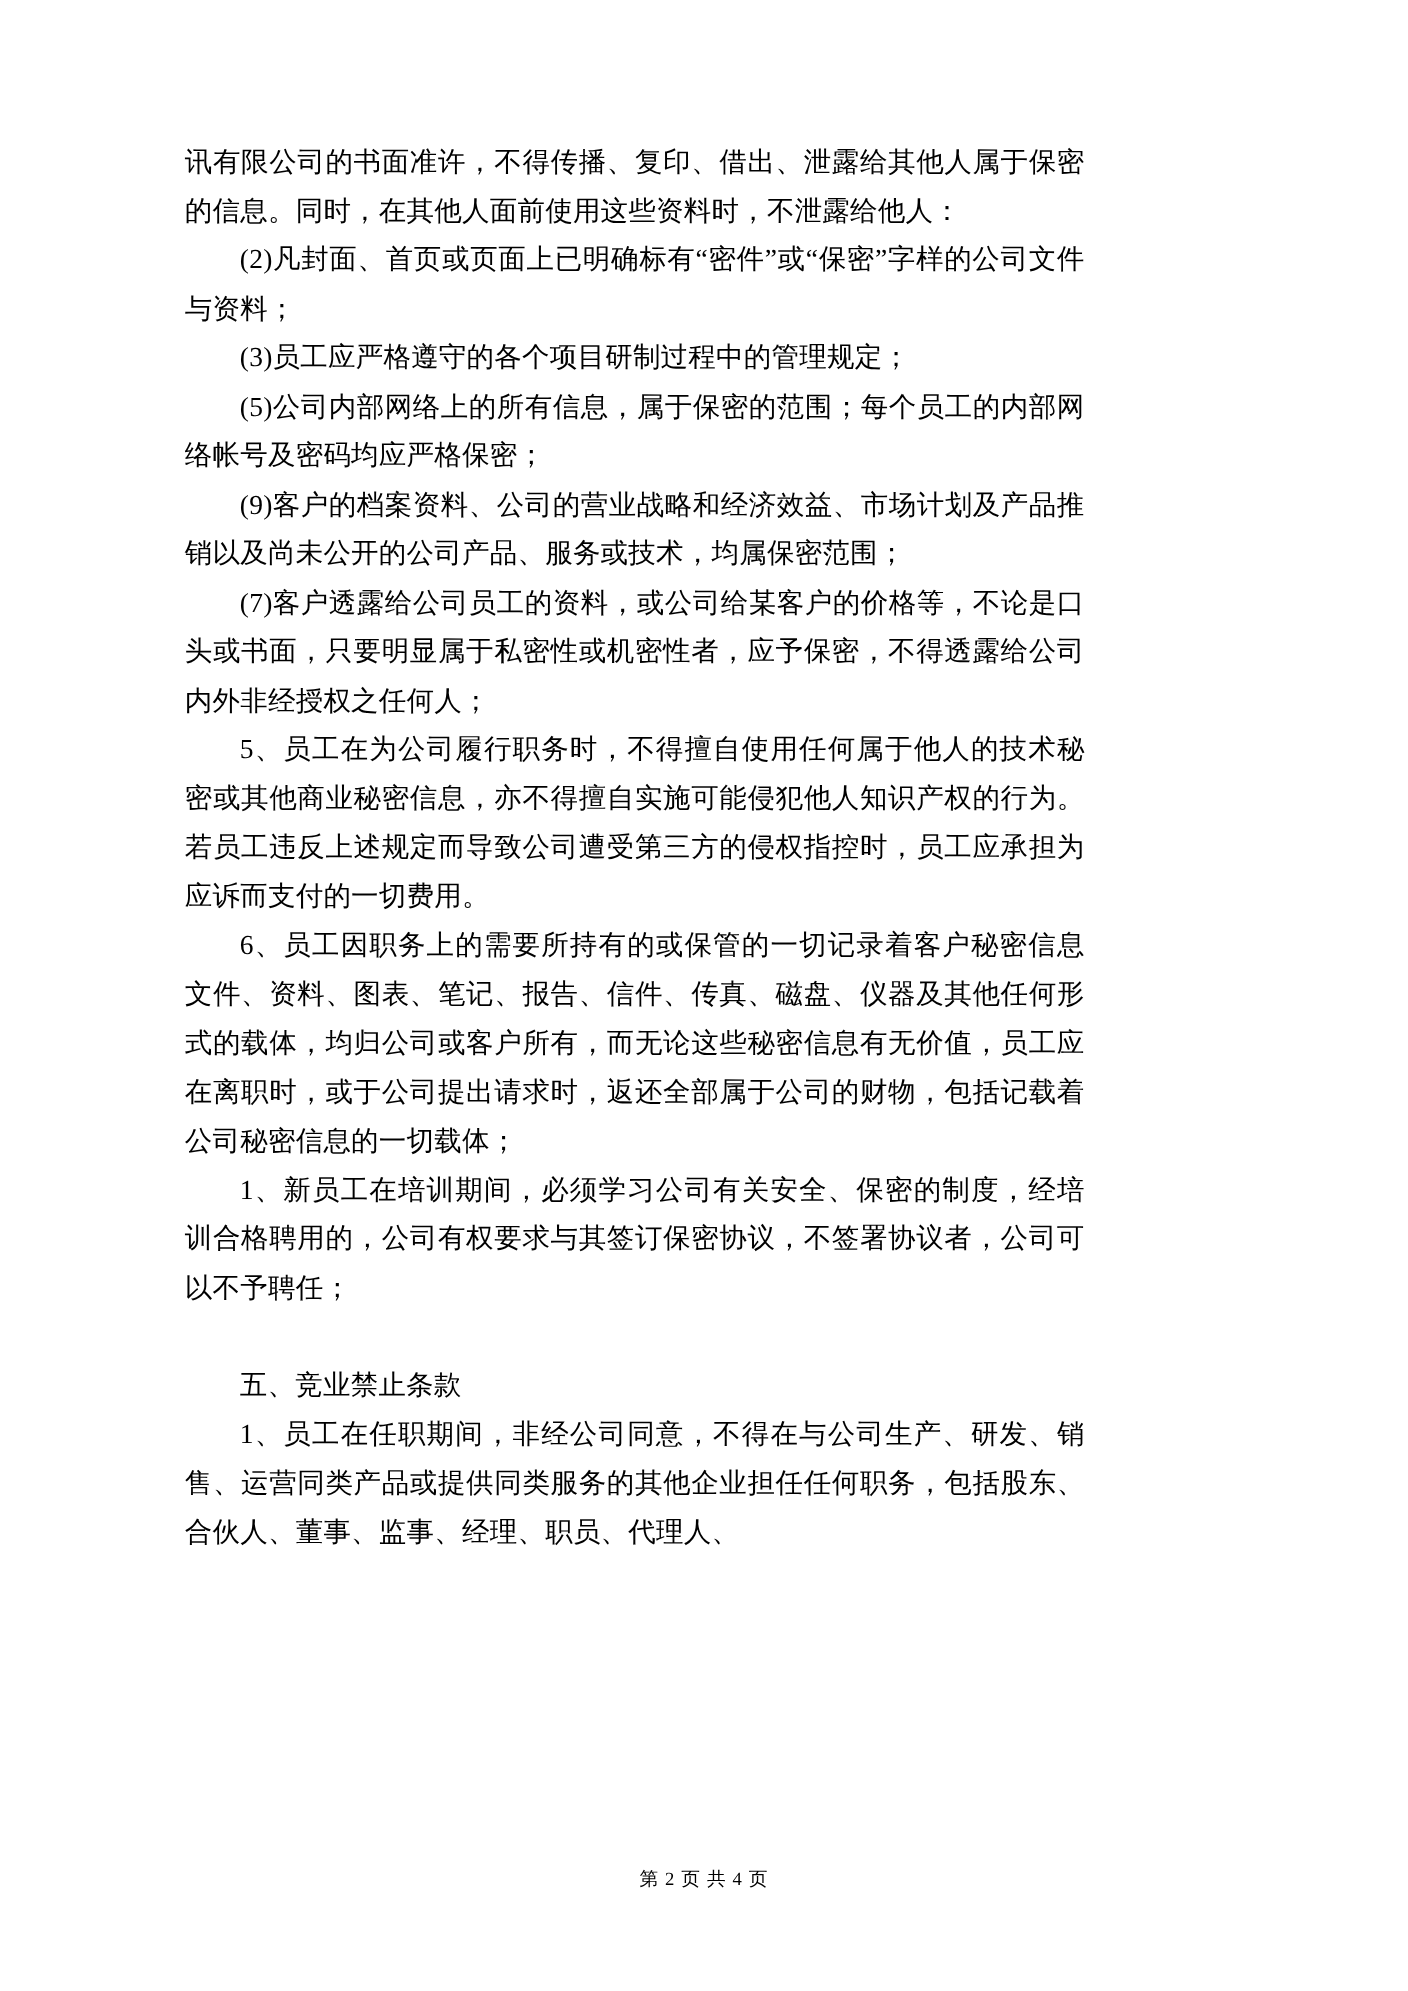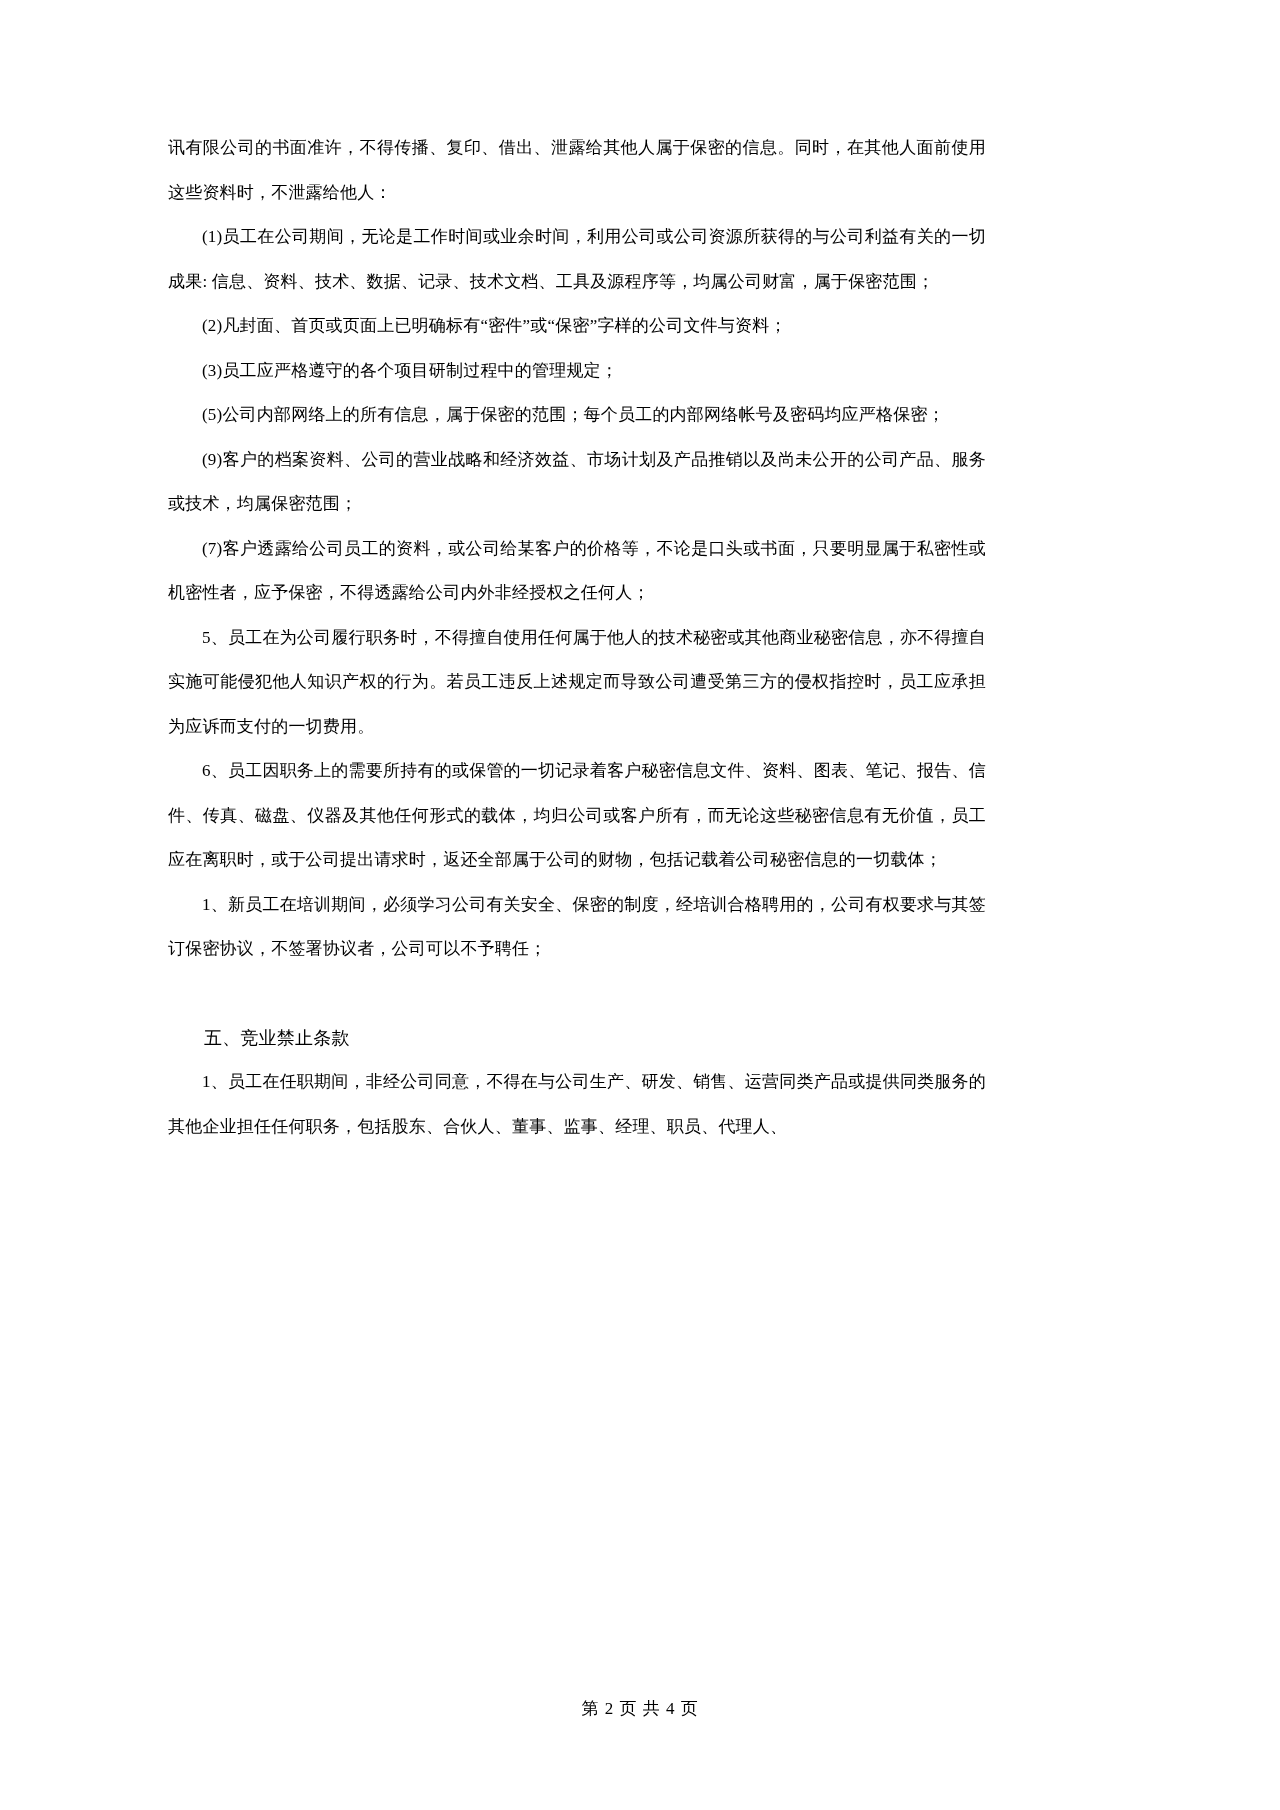"讯有限公司的书面准许，不得传播、复印、借出、泄露给其他人属于保密的信息。同时，在" p.para { font-size: 17px -> 25px }
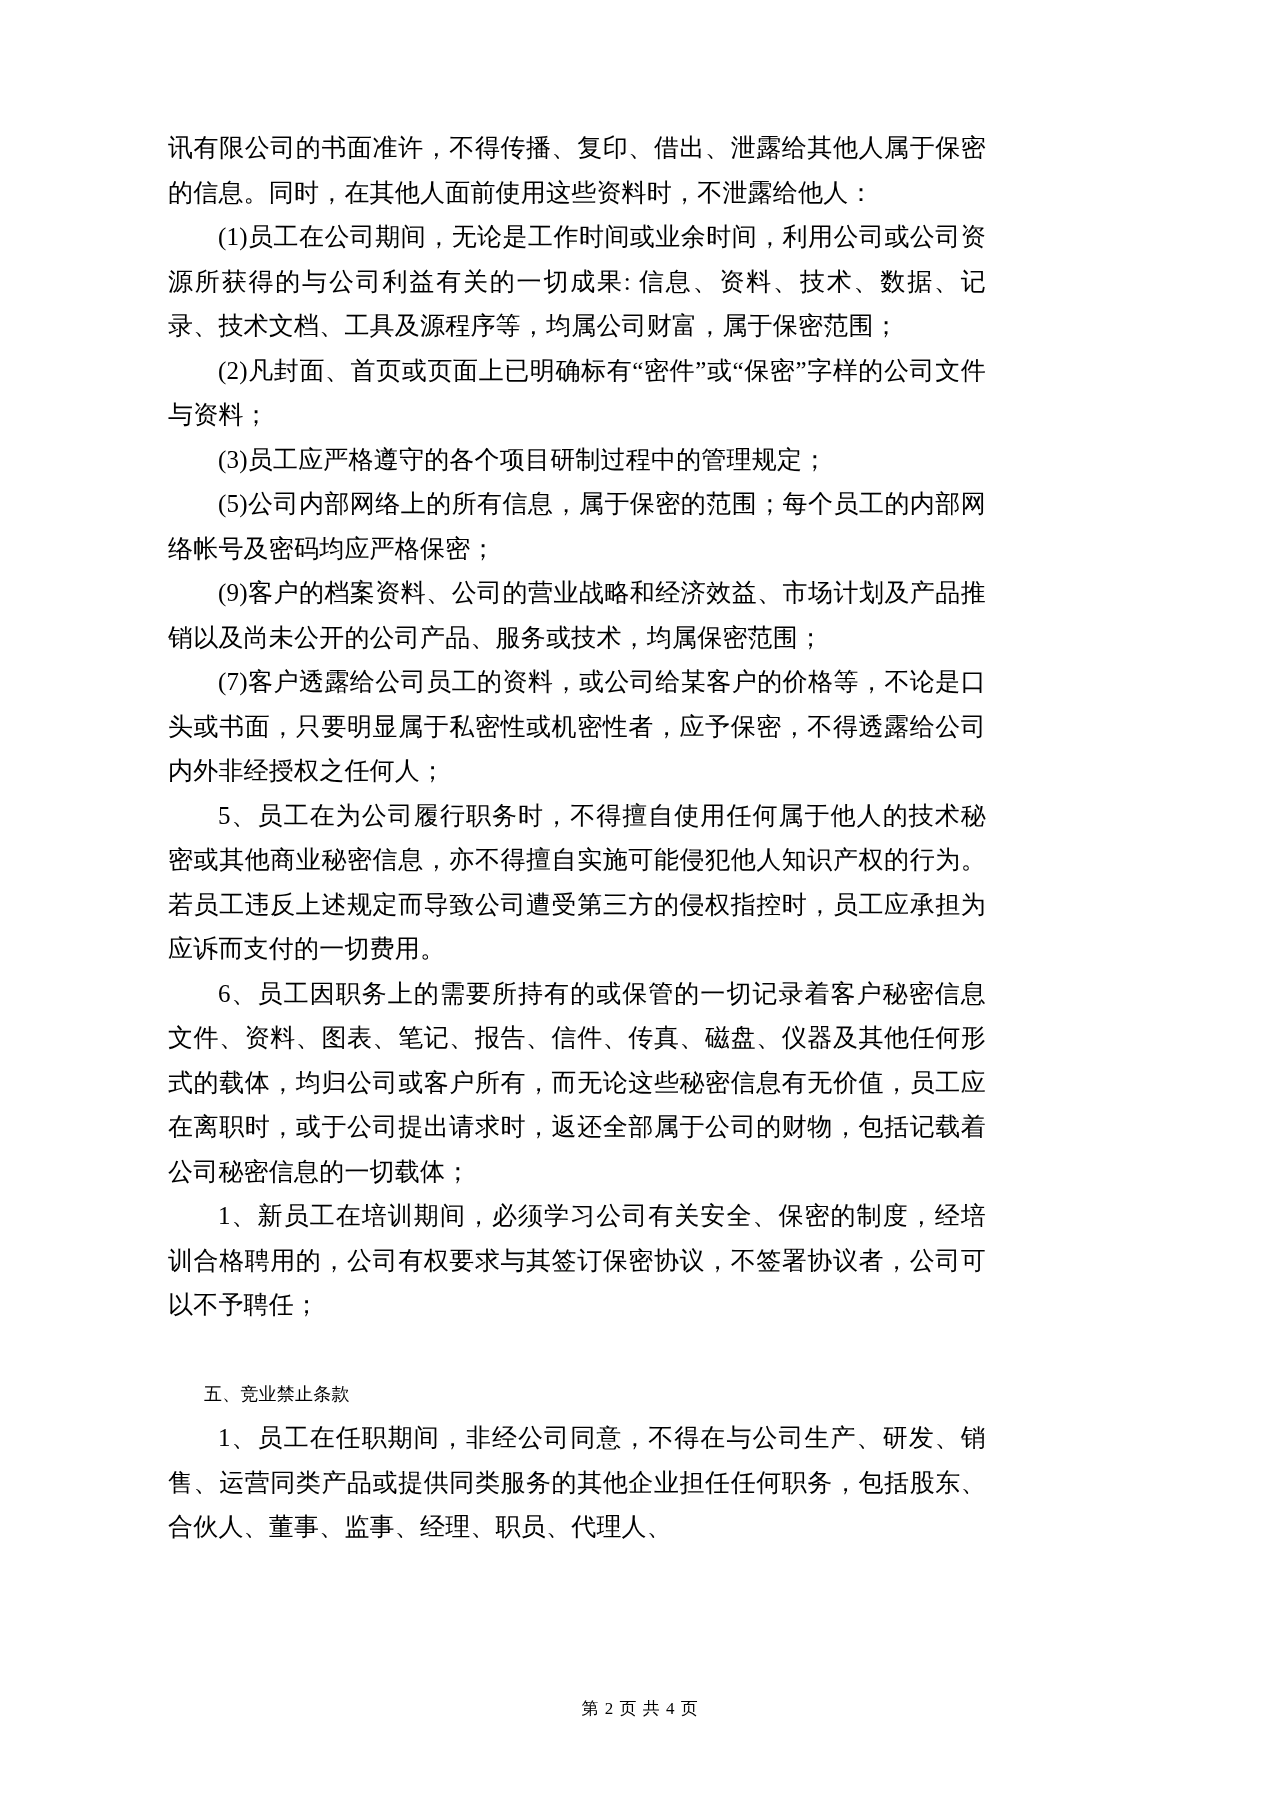"(1)员工在公司期间，无论是工作时间或业余时间，利用公司或公司资源所获得的与公司" p.para { html: <p>(1)员工在公司期间，无论是工作时间或业余时间，利用公司或公司资源所获得的与公司利益有关的一切成果: 信息、资料、技术、数据、记录、技术文档、工具及源程序等，均属公司财富，属于保密范围；</p> -> none }
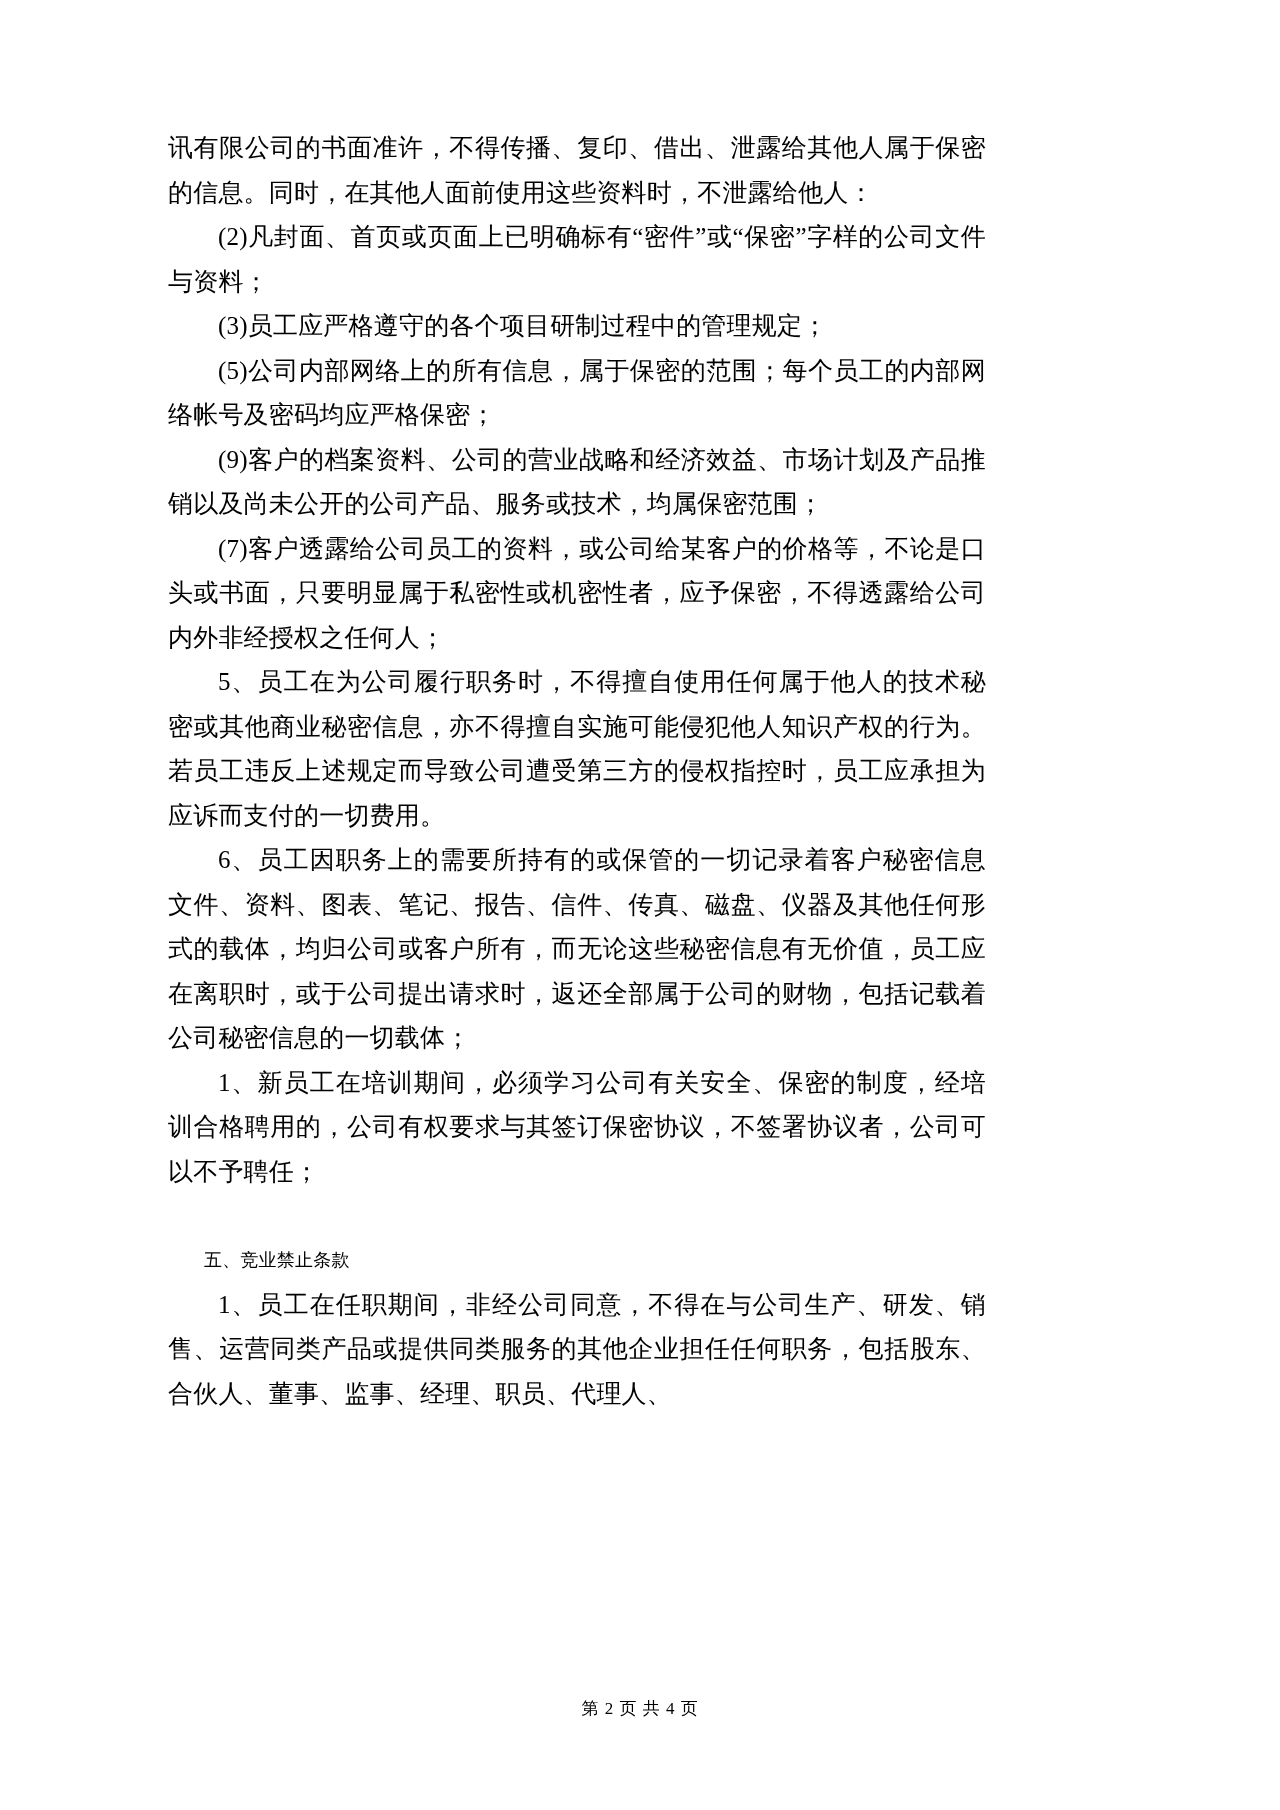"五、竞业禁止条款" p.heading { font-size: 18px -> 25px }
